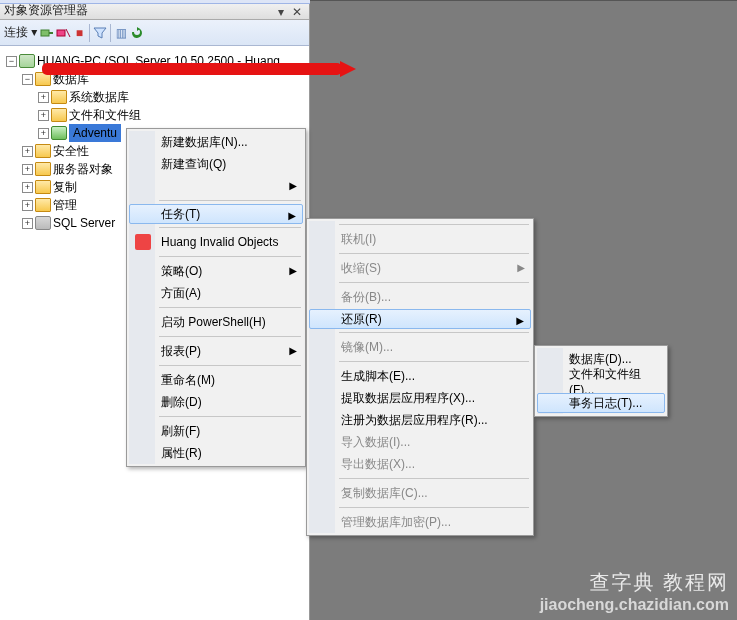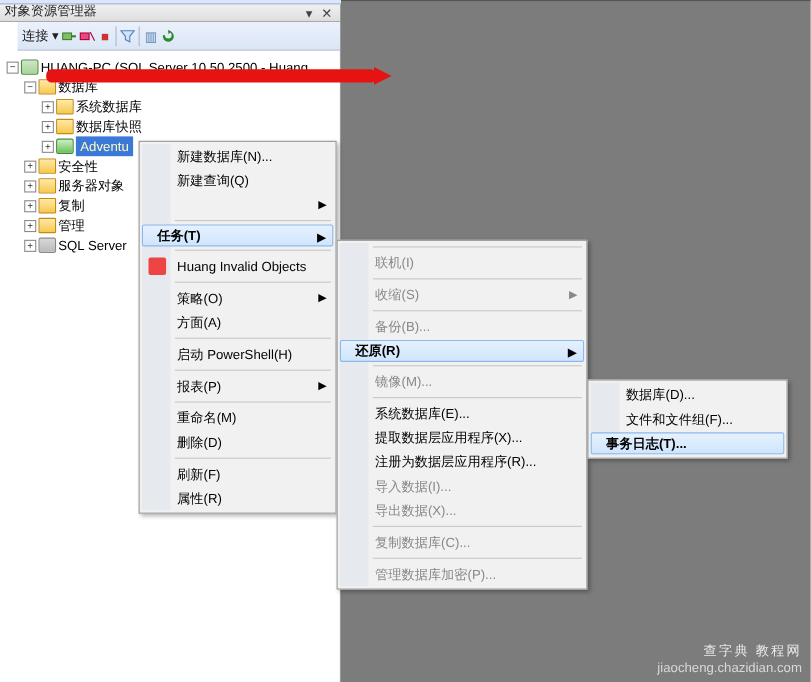"连接 ▾" .toolbar { margin-left: 16px -> none }
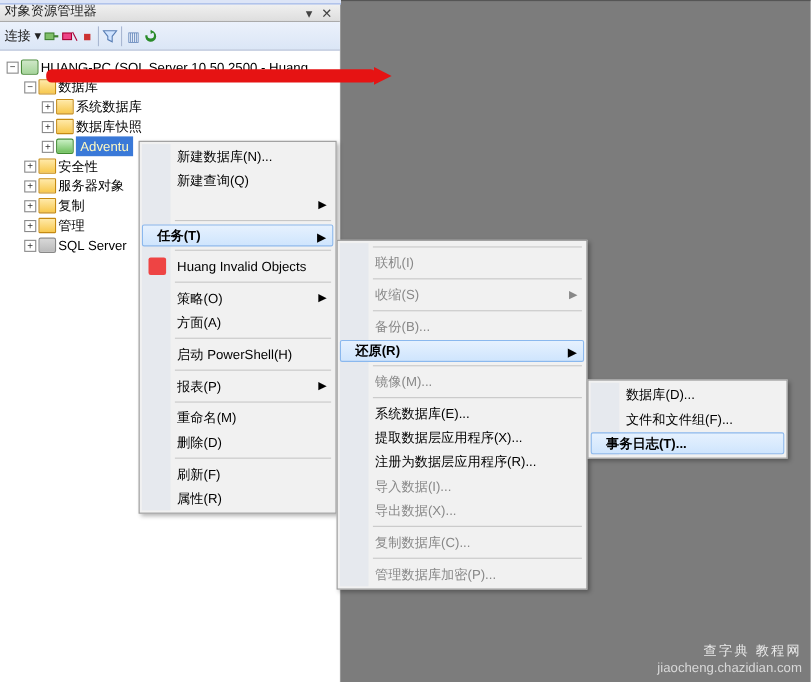"数据库快照" span { text: 数据库快照 -> 文件和文件组 }
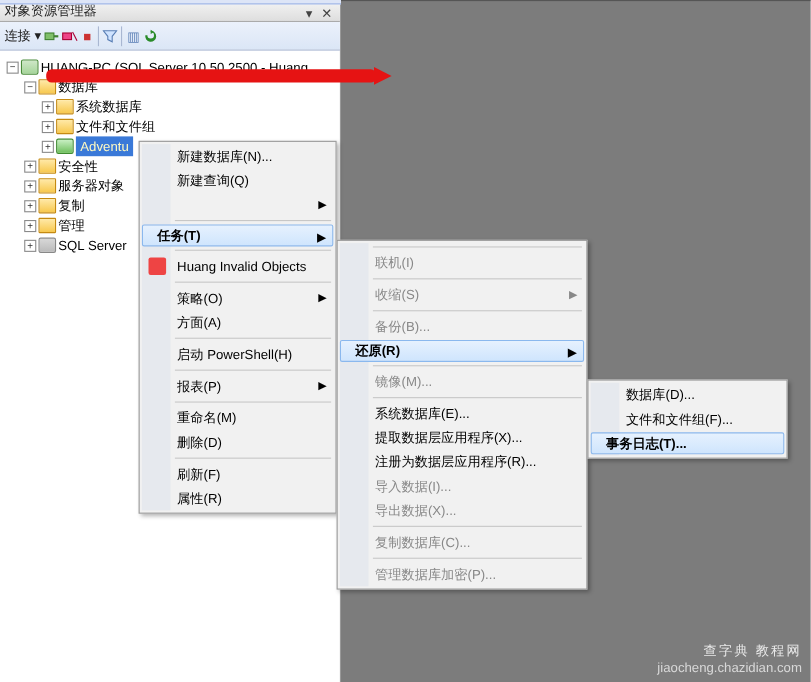"Adventu" .sel-label { color: #fef9c3 -> #000000 }
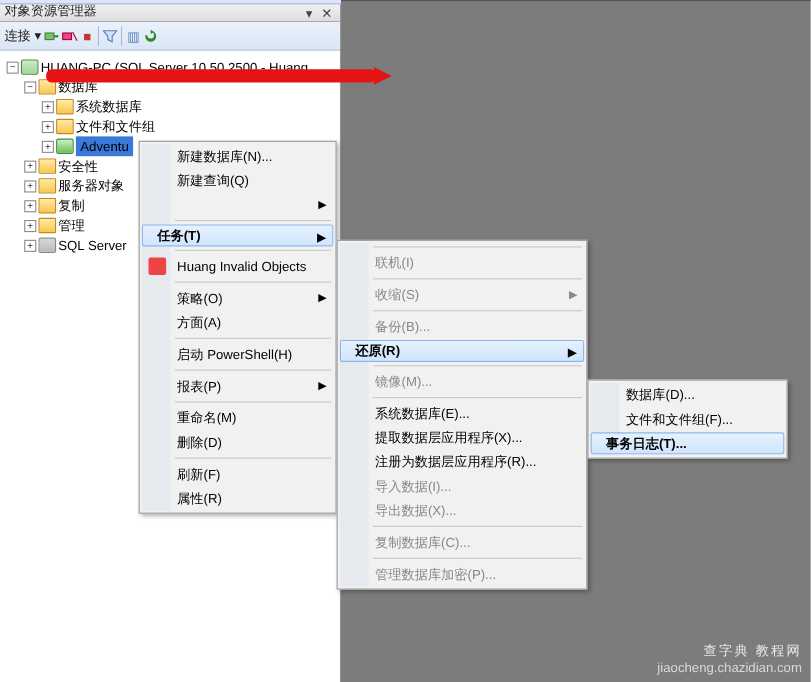"任务(T)" .menu-item.hover { font-weight: bold -> none; padding-left: 13px -> 31px }
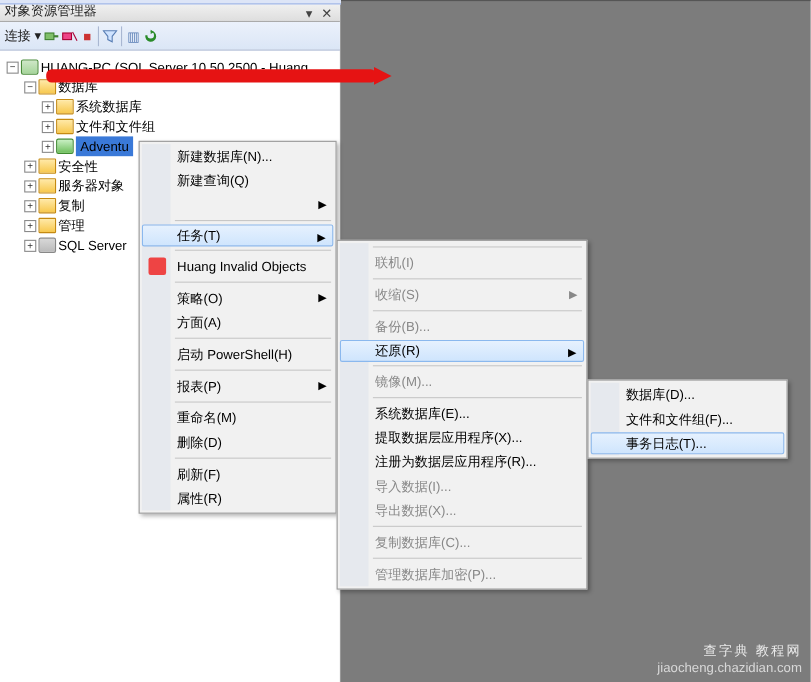"数据库(D)..." #menu3 { width: 182px -> 134px }
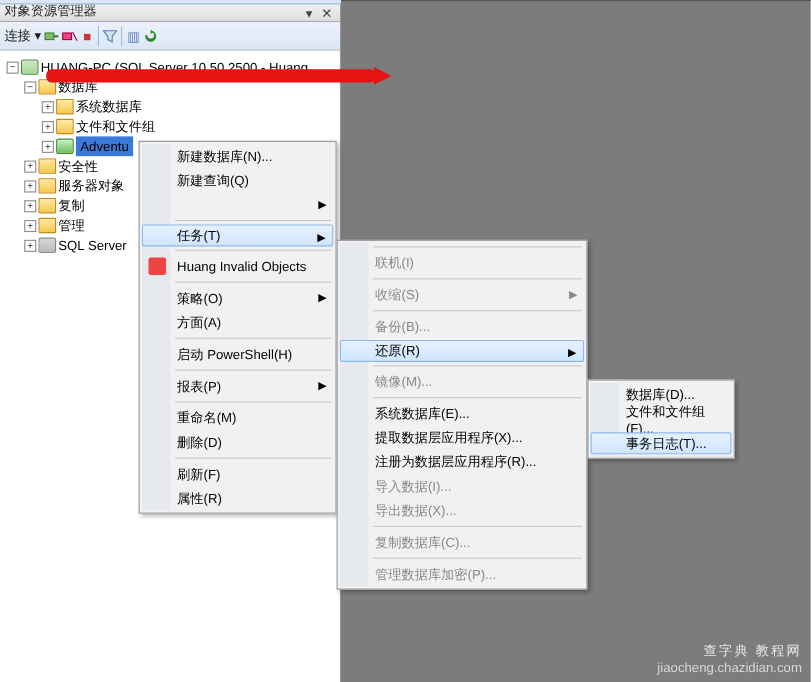"系统数据库(E)..." span { text: 系统数据库 -> 生成脚本 }
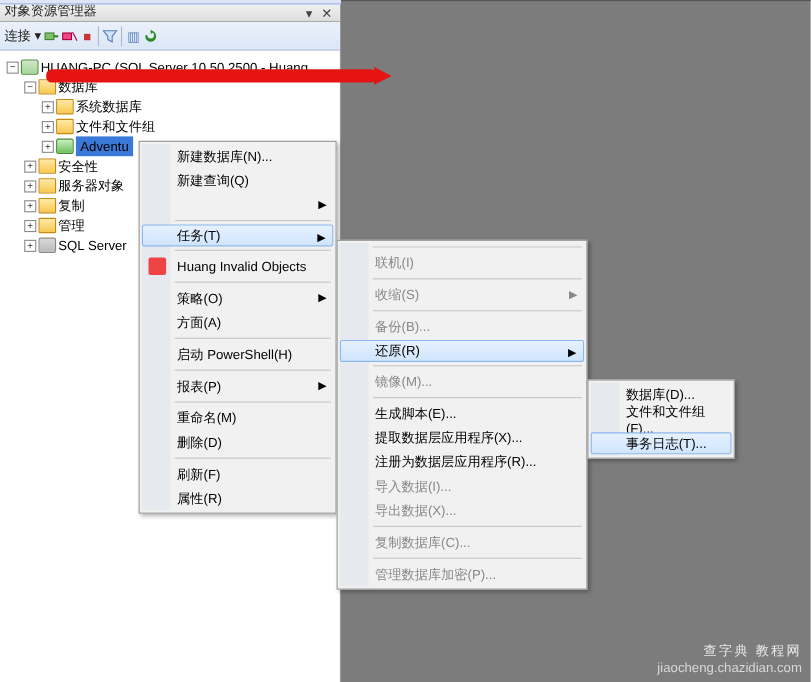"查字典 教程网" .watermark .l1 { font-size: 12px -> 20px }
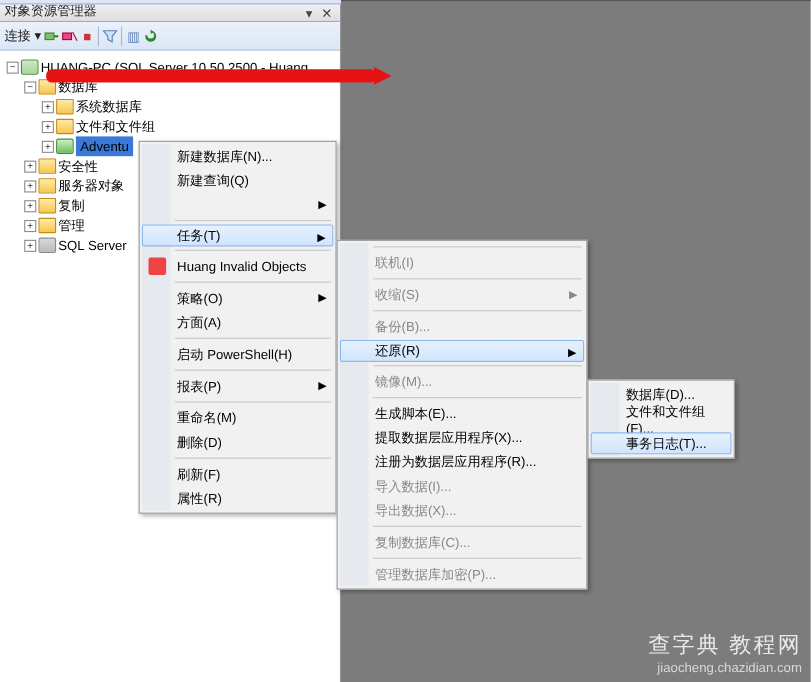"jiaocheng.chazidian.com" .watermark .l2 { font-size: 12px -> 16px; font-weight: none -> bold }
